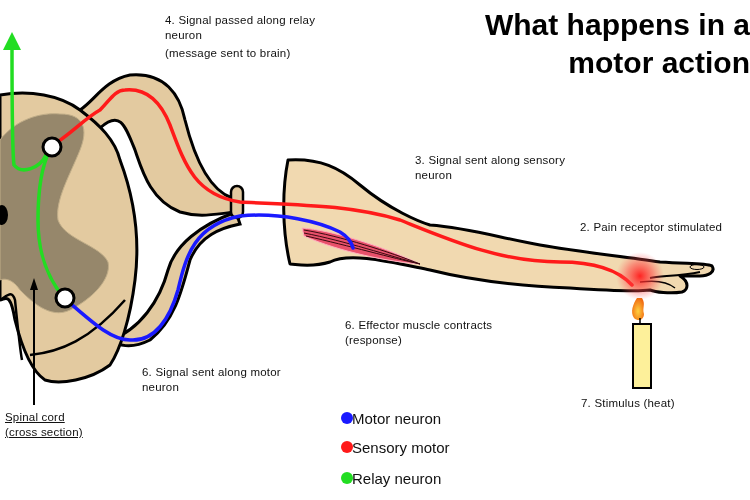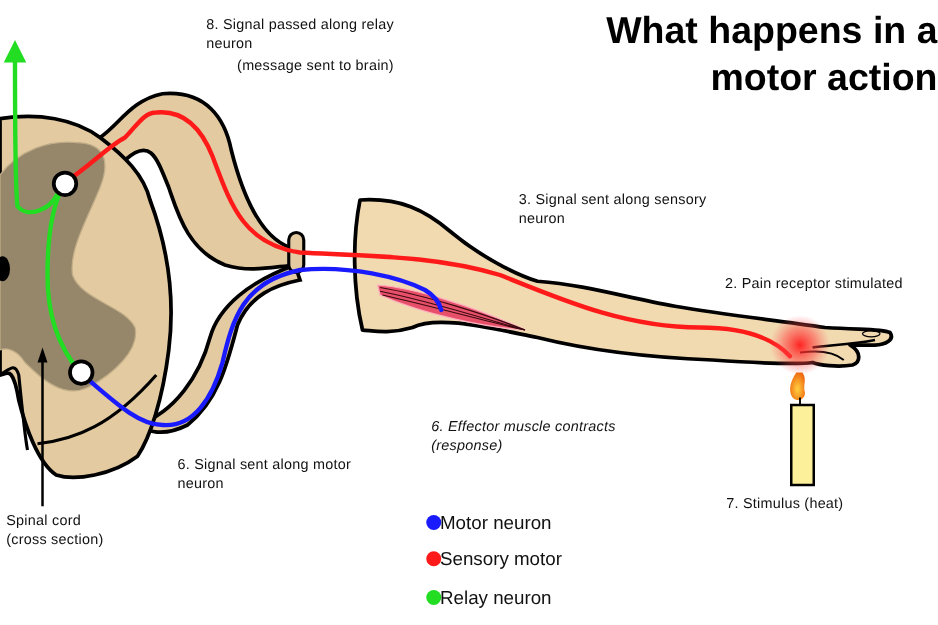"8. Signal passed along relay" div { text: 8 -> 4 }
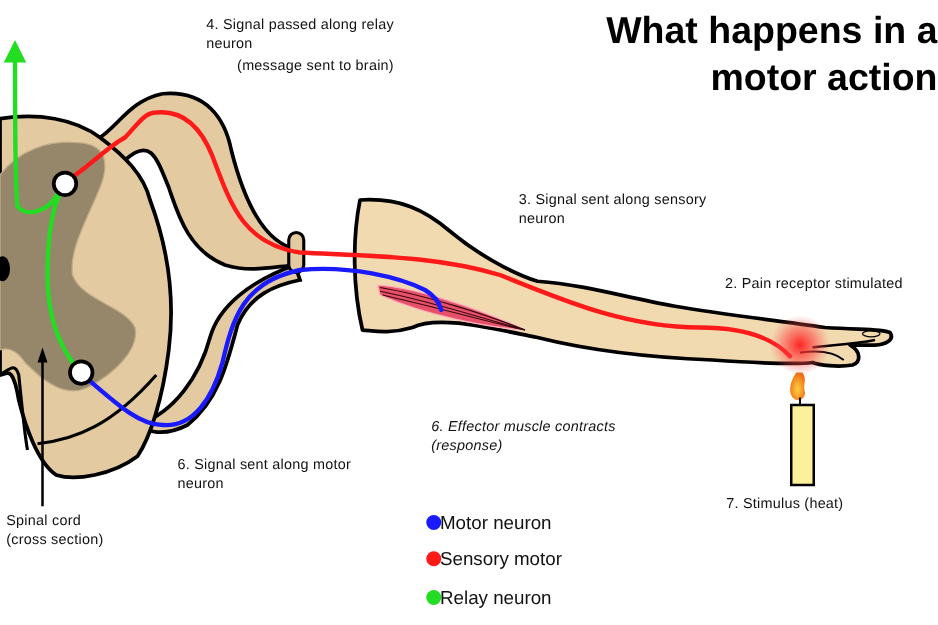"(message sent to brain)" div { text-align: right -> none }
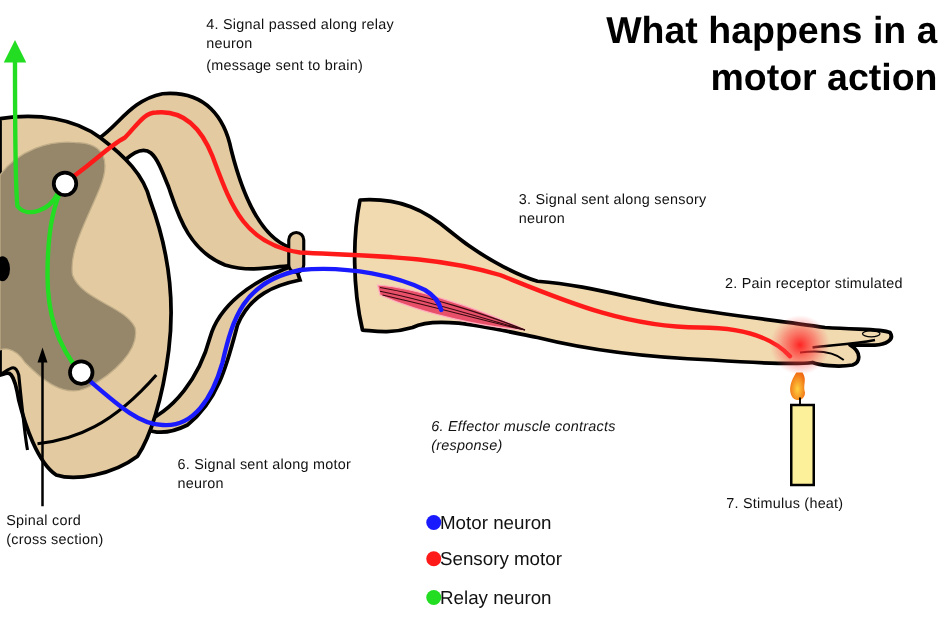"6. Effector muscle contracts" div.lbl { font-style: italic -> none; top: 335px -> 318px }
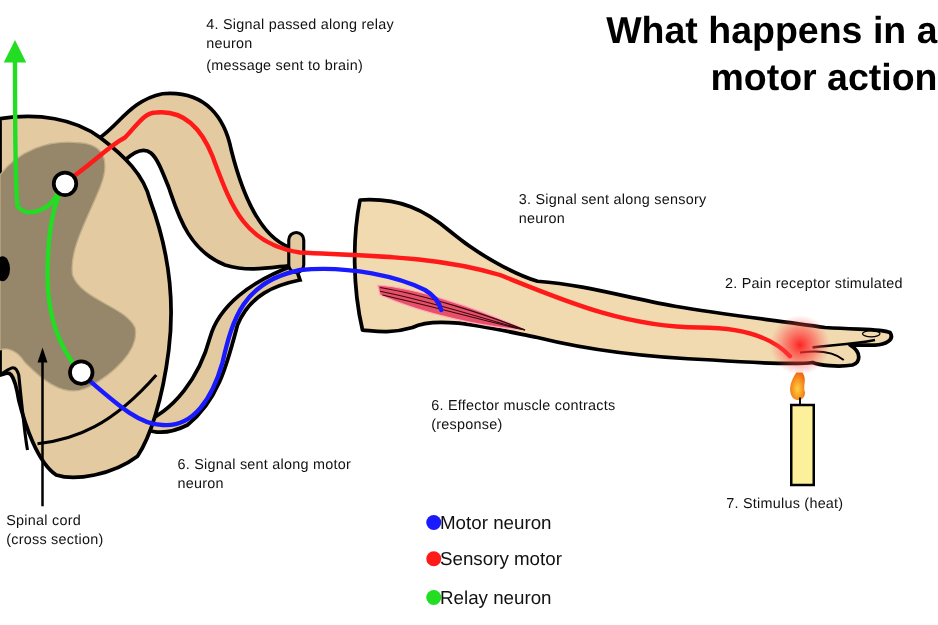"Spinal cord" div.lbl { text-decoration: none -> underline }
